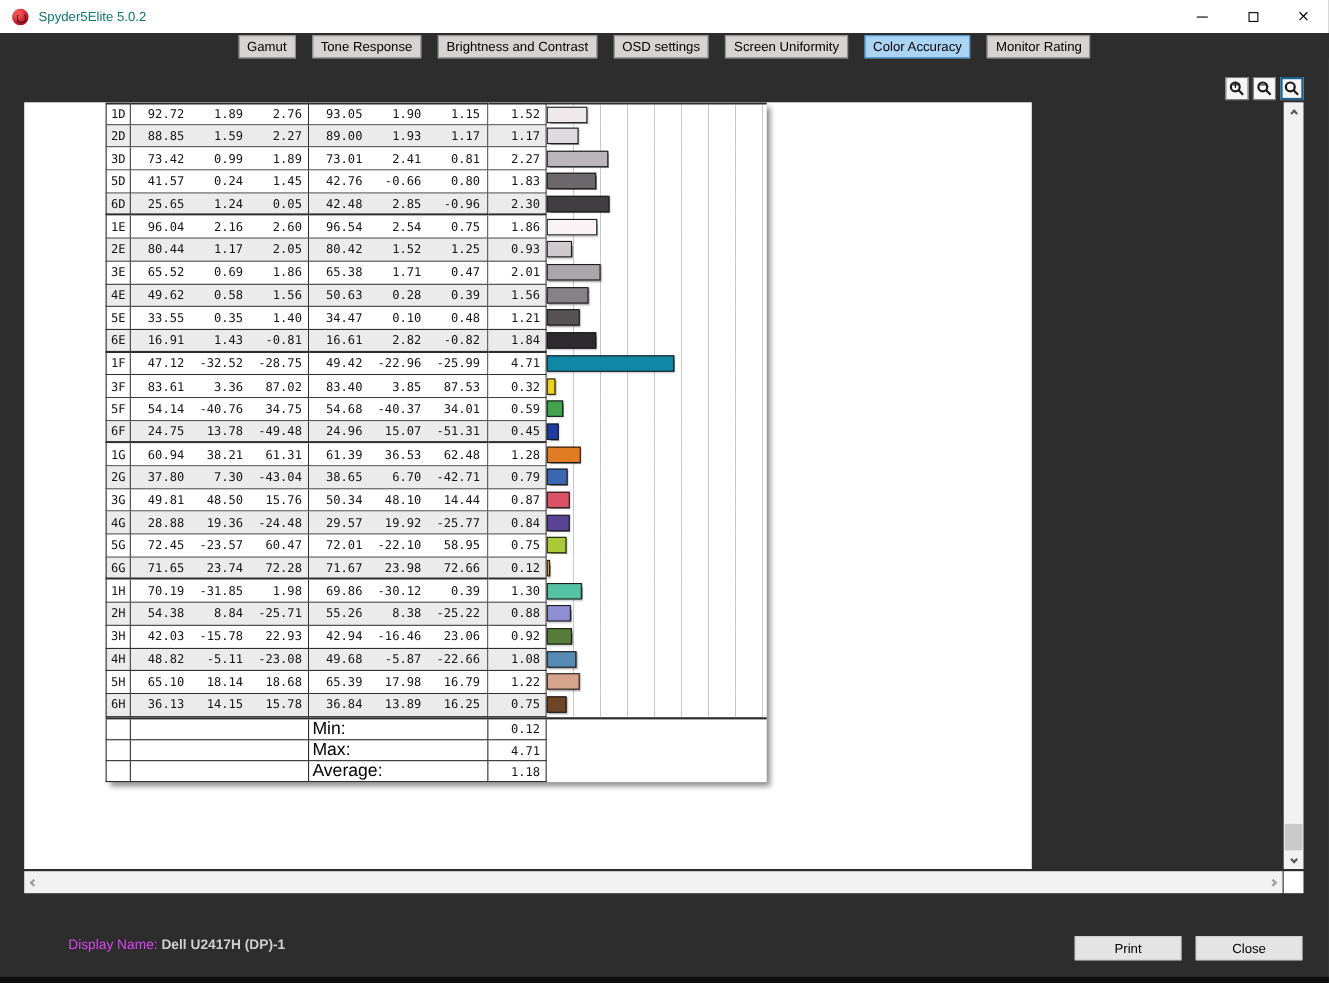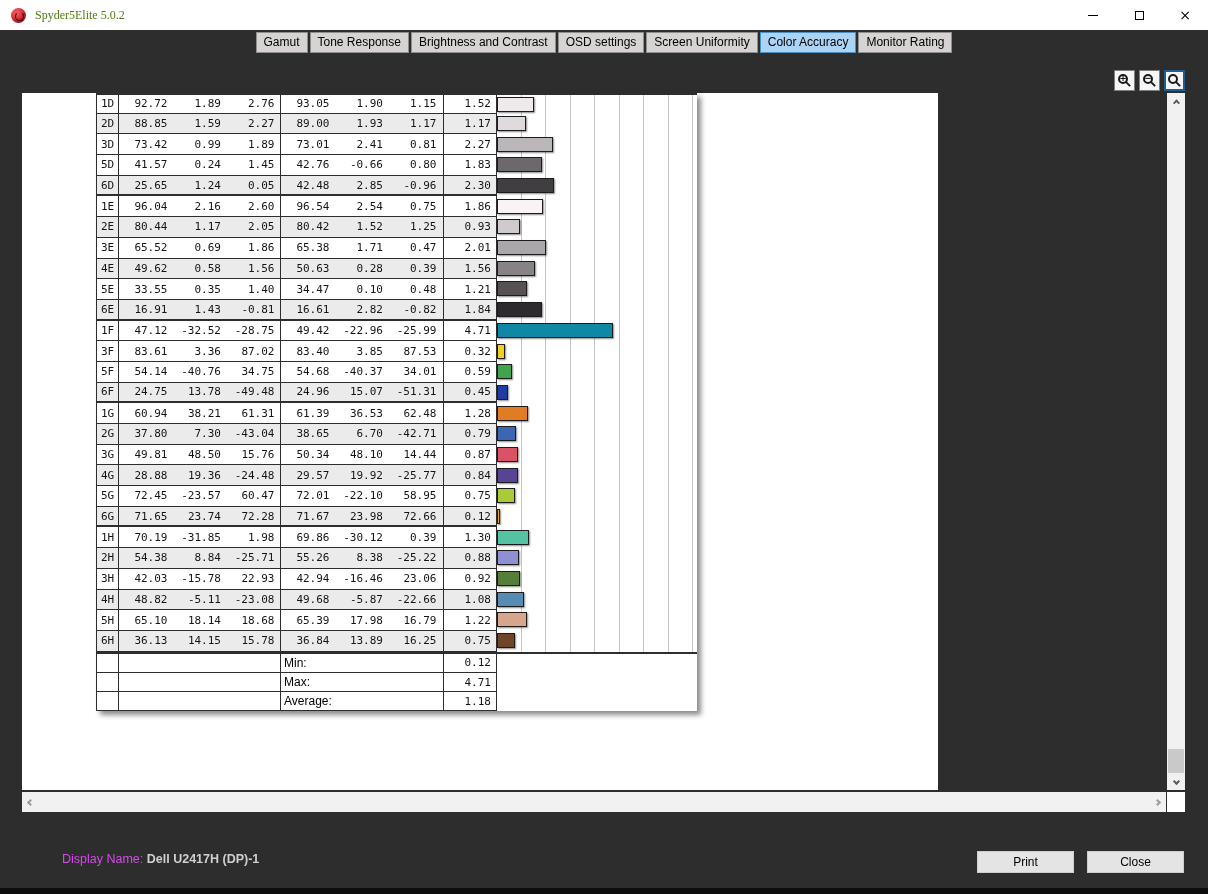"Spyder5Elite 5.0.2" .title-text { color: #4d7c0f -> #0f766e; font-family: Liberation Serif, serif -> none }
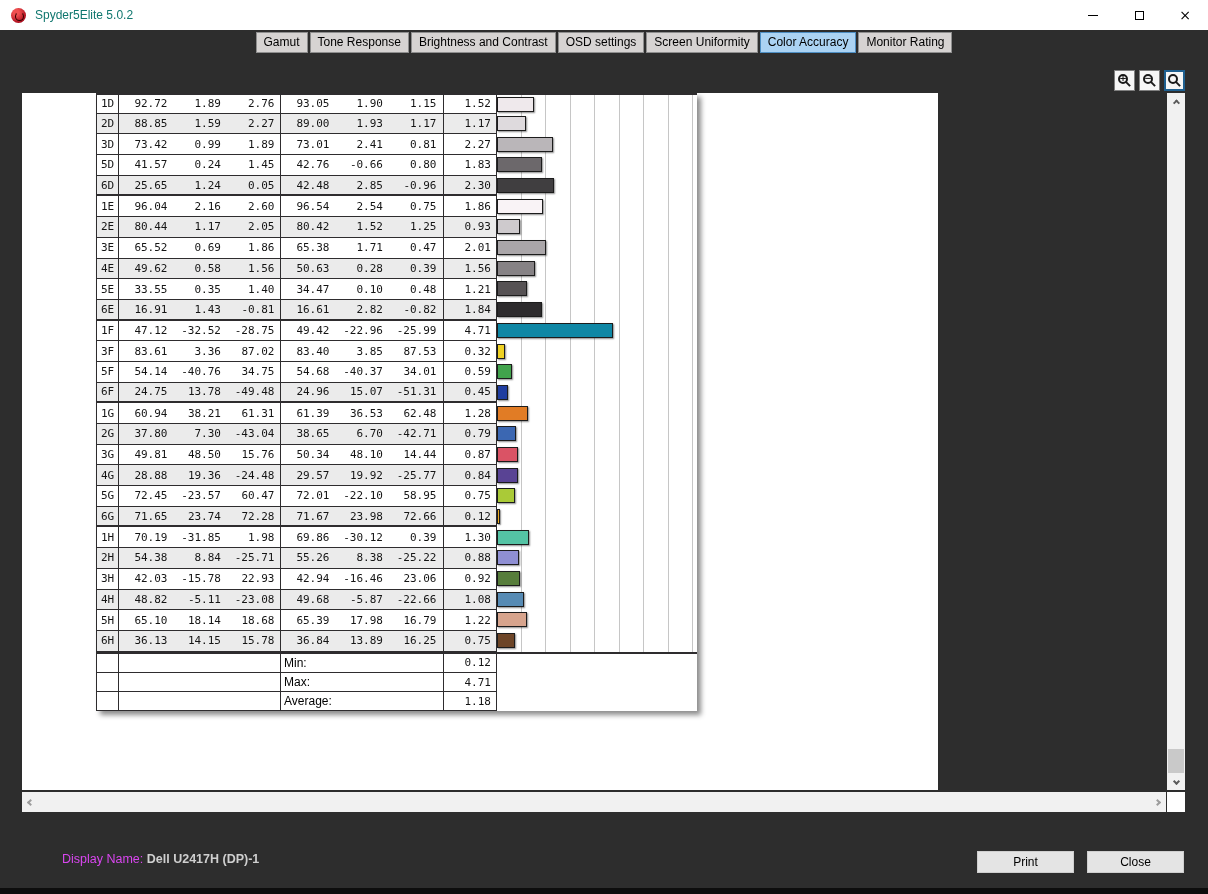"Gamut" .tabbar { gap: 2px -> 15px }
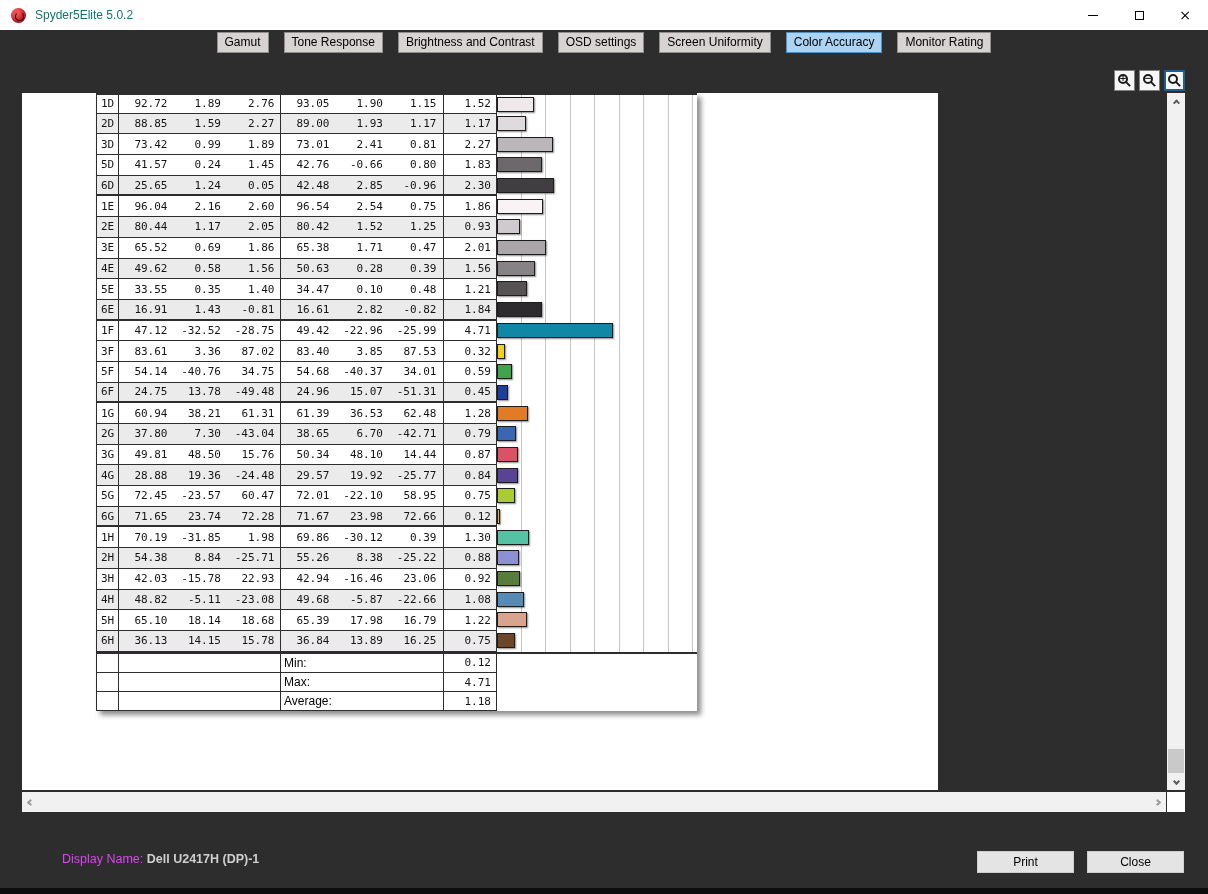"Min:" .s-name { font-size: 12px -> 16px }
